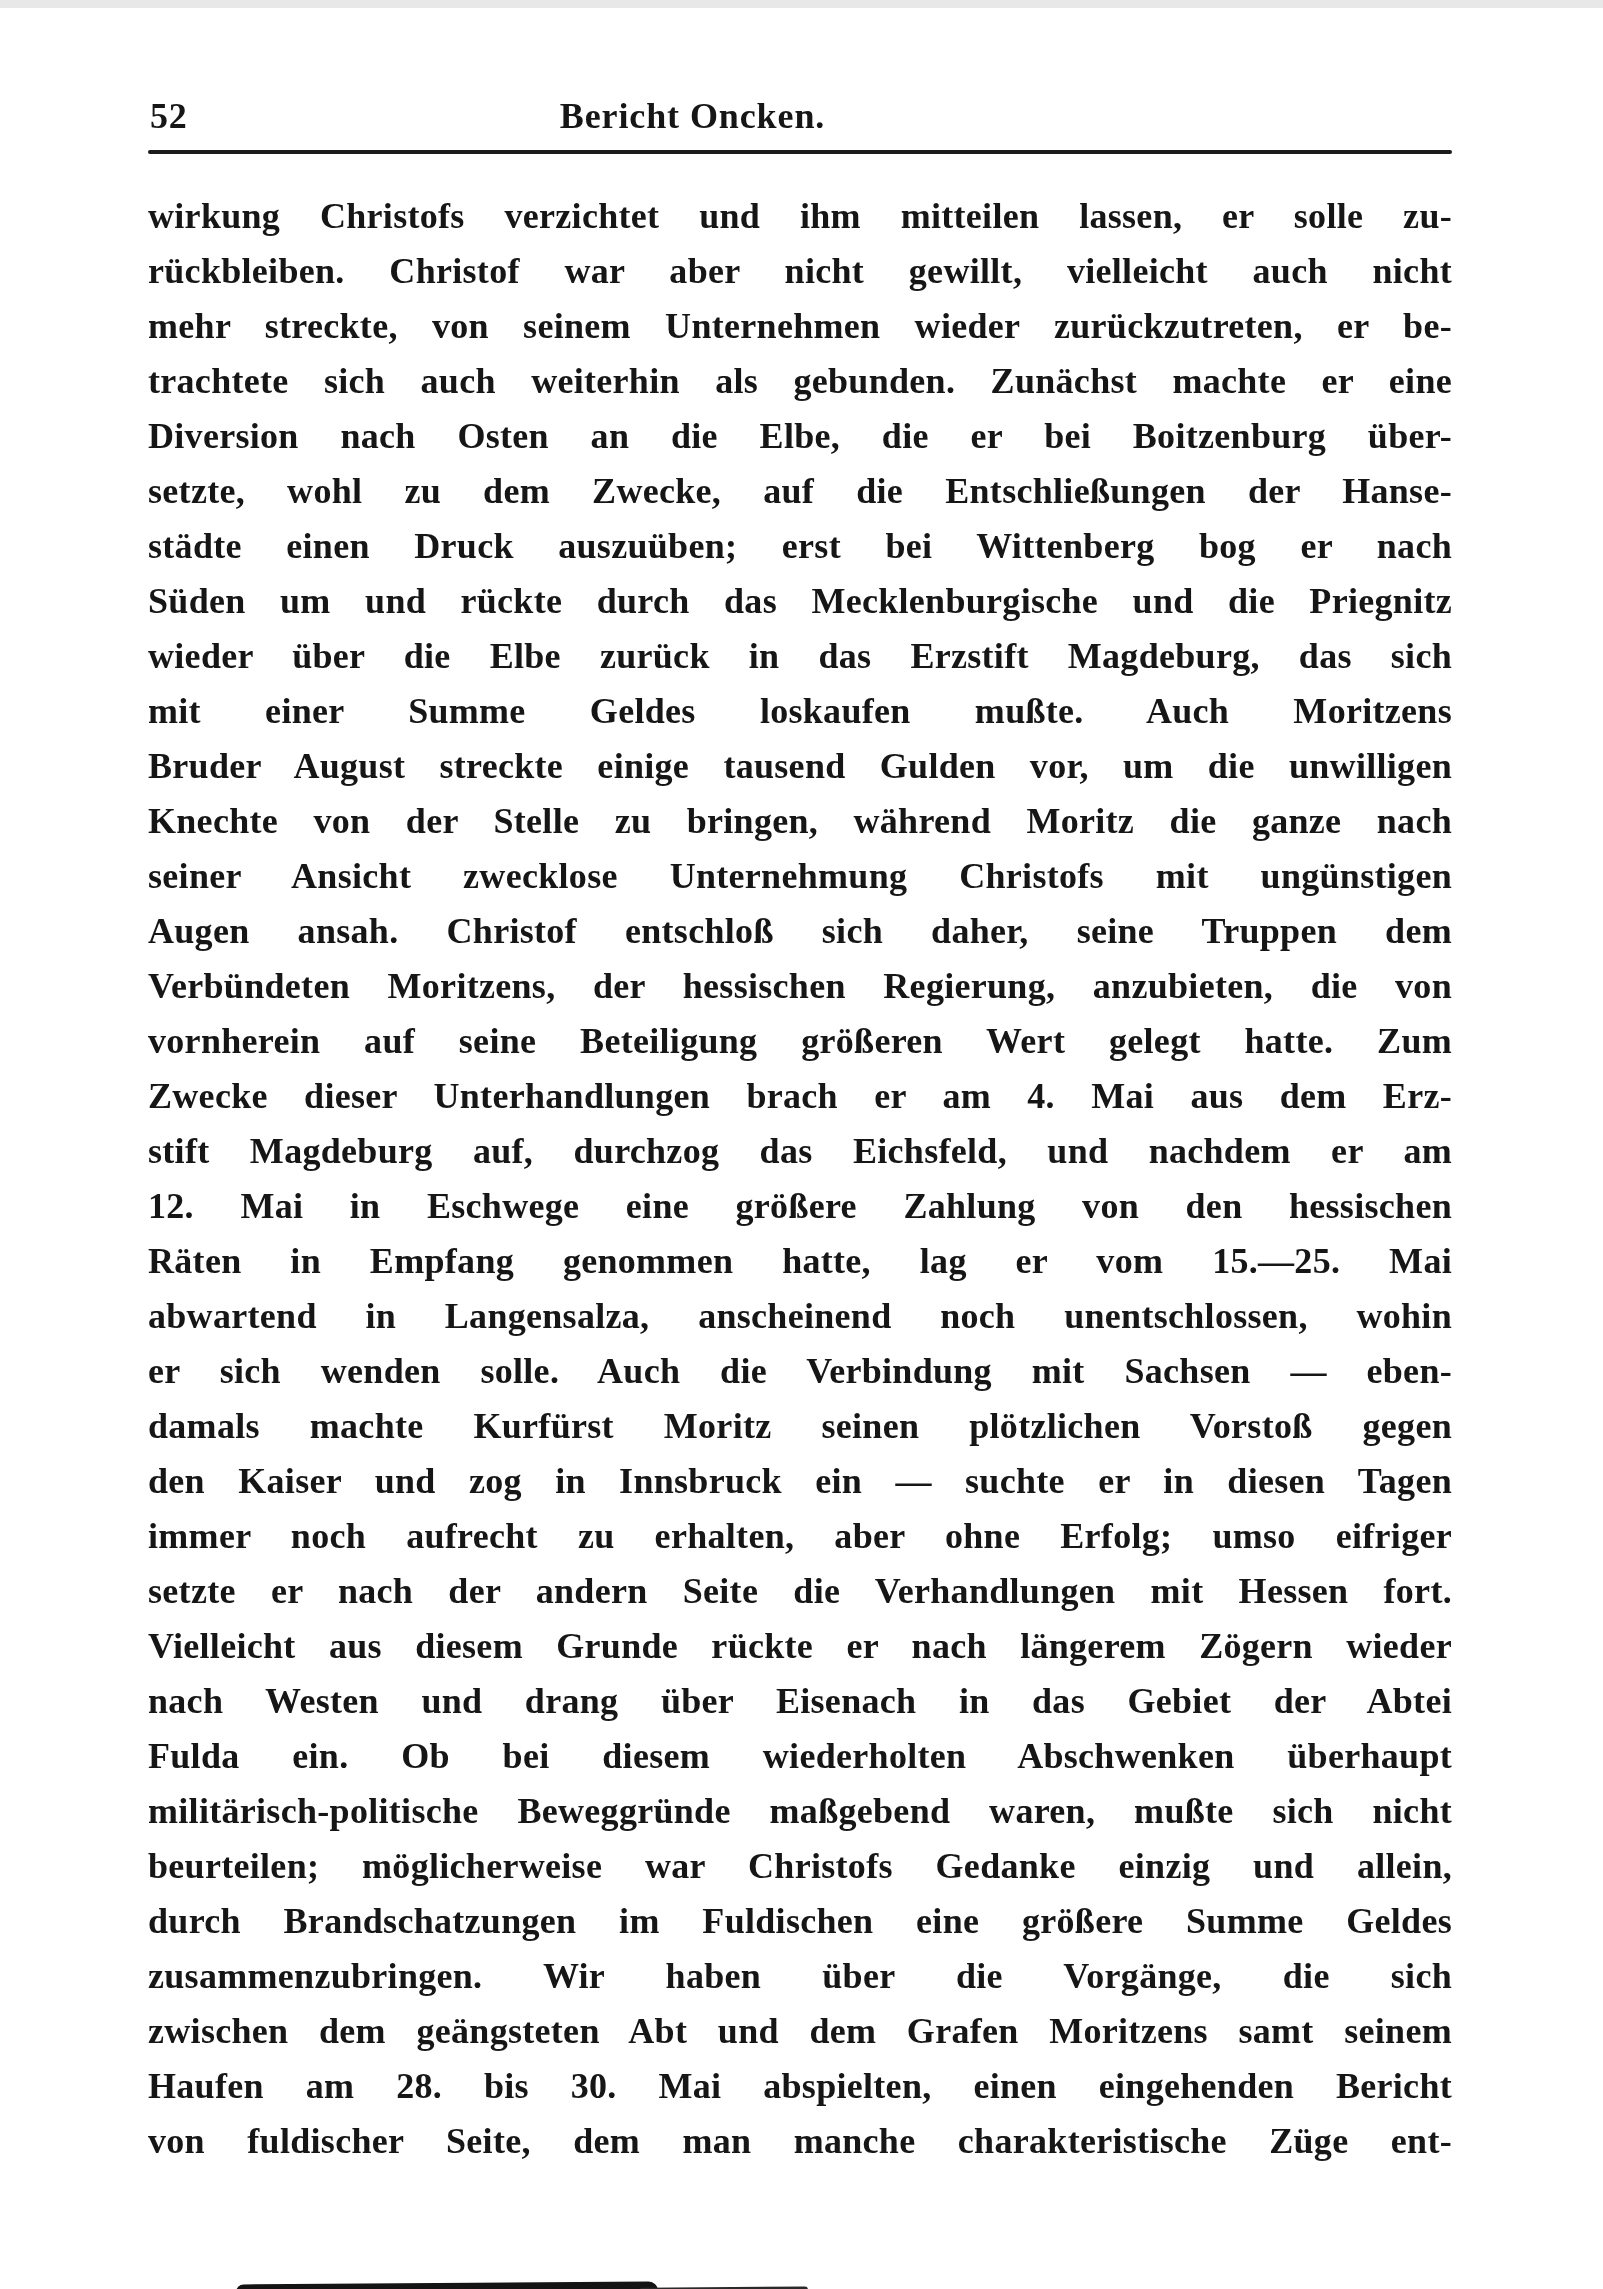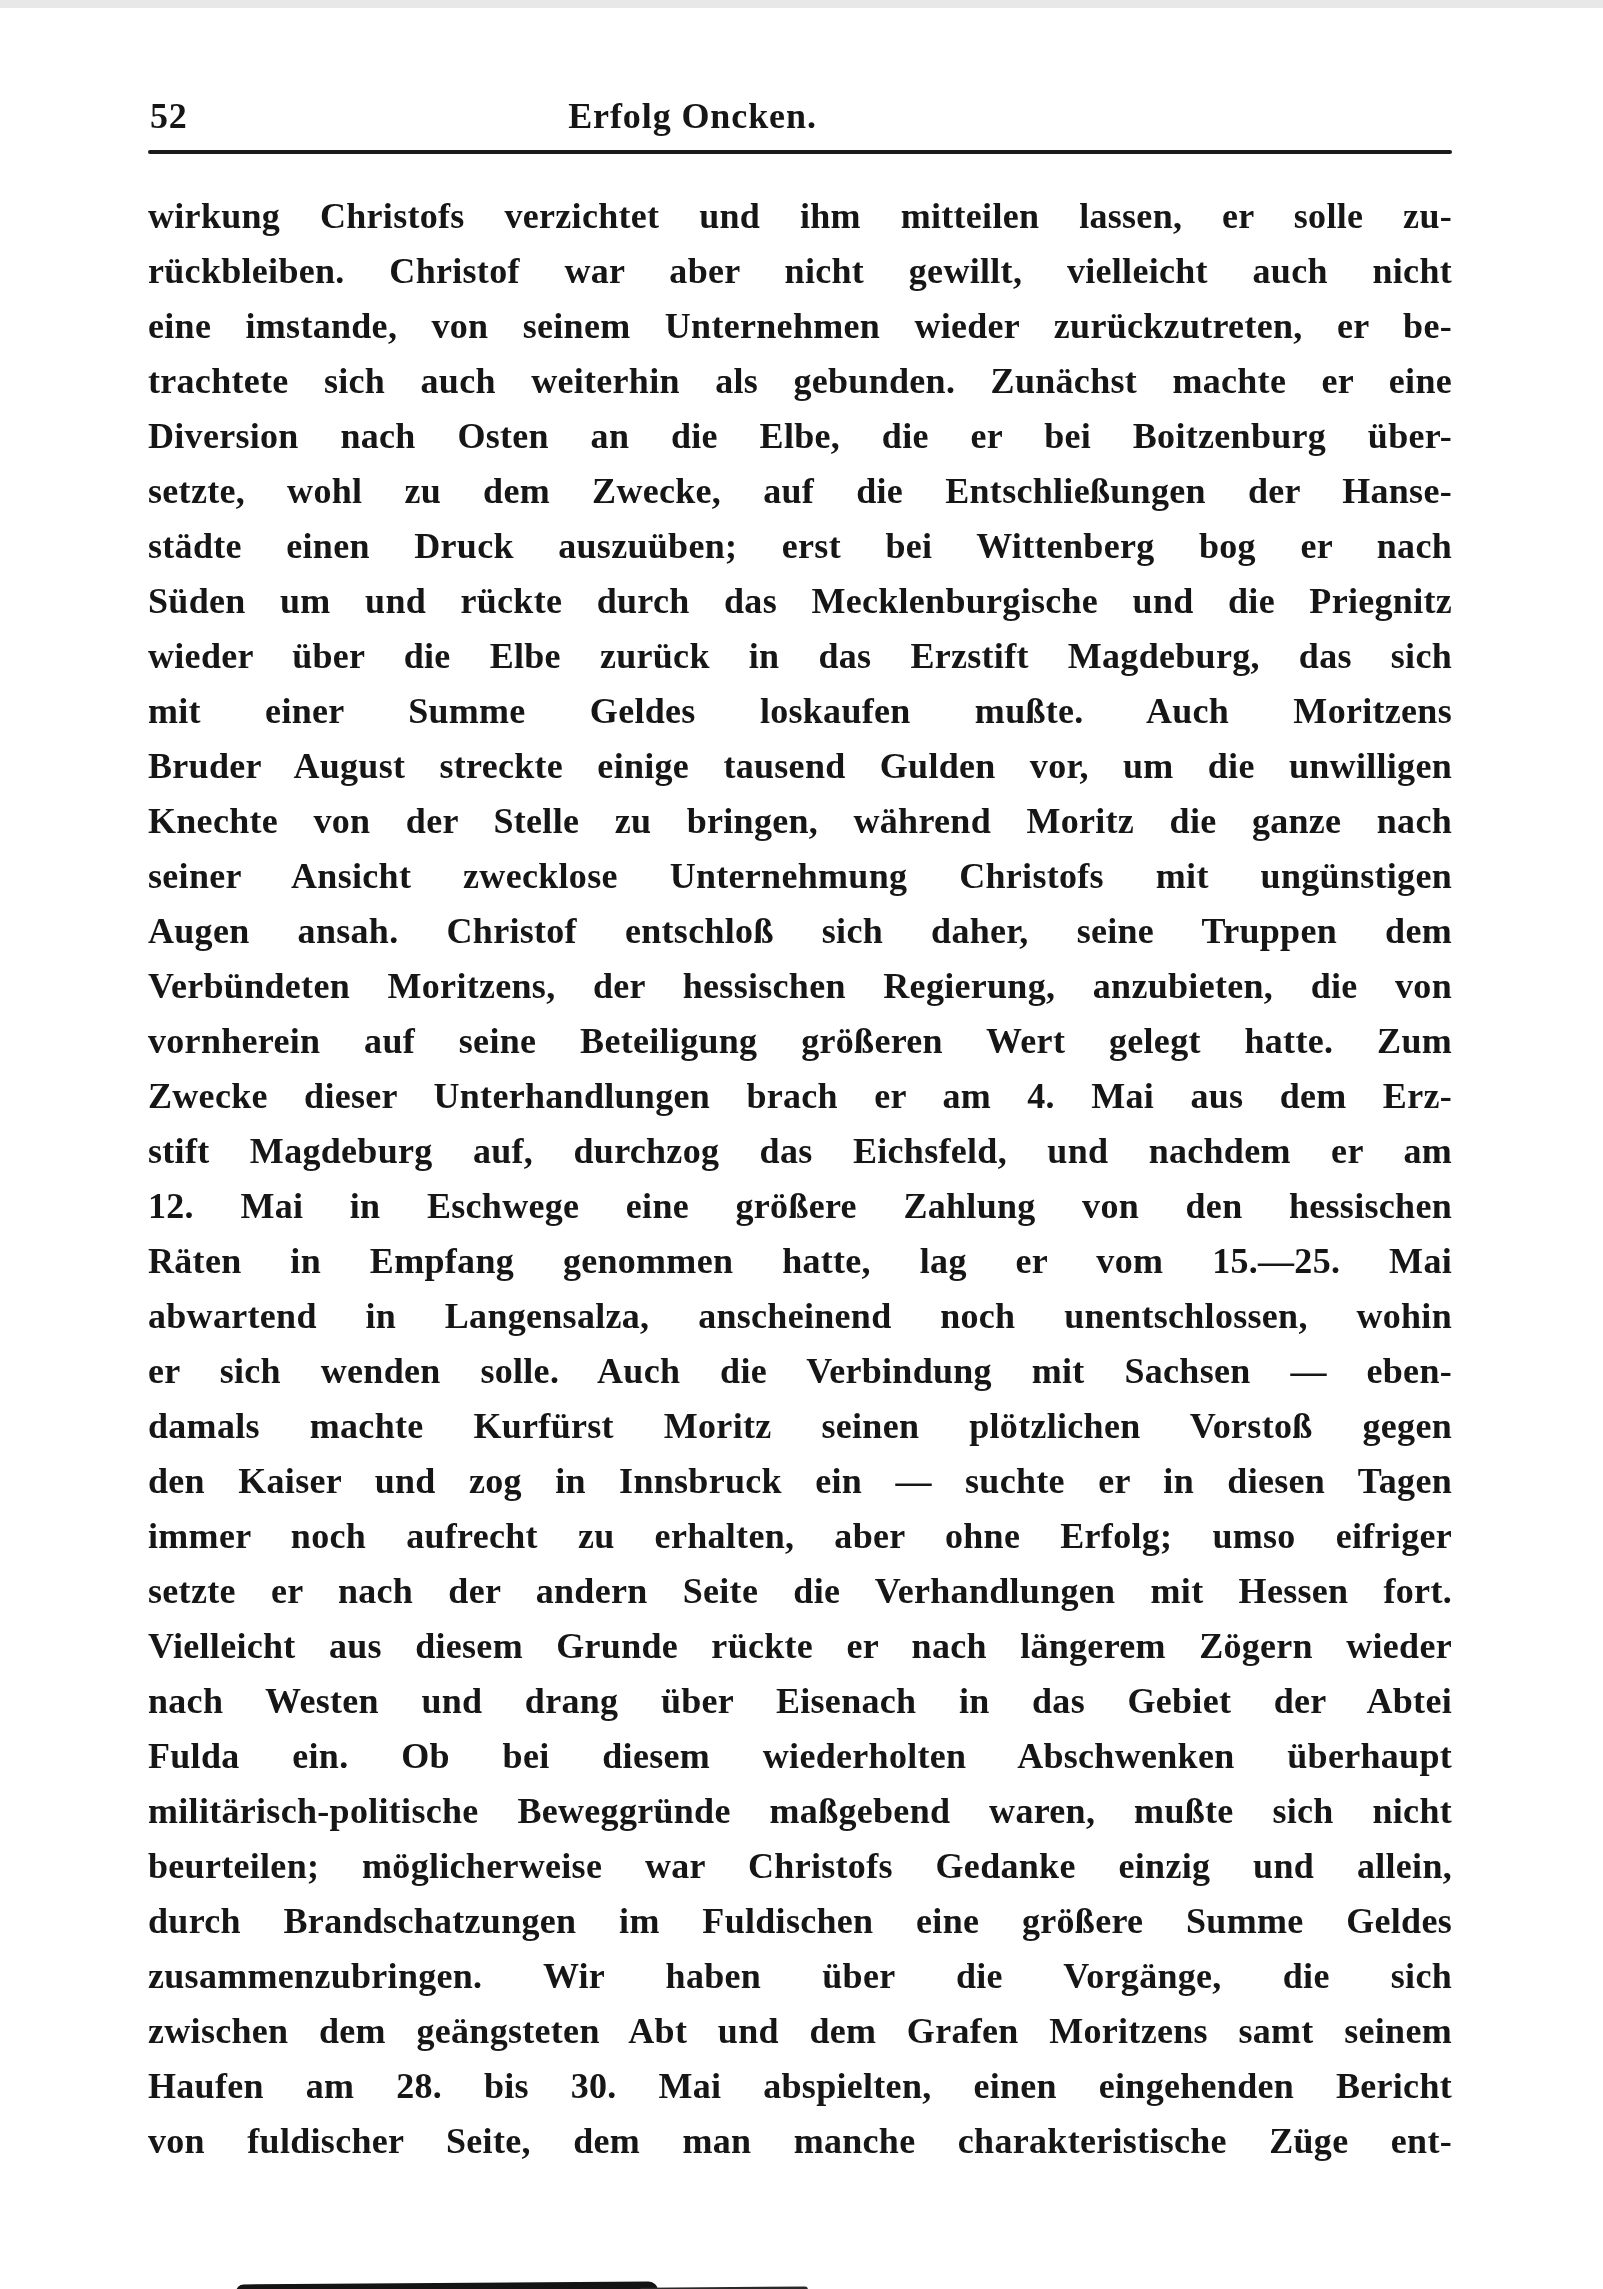"Erfolg Oncken." span.runhead { text: Erfolg -> Bericht }
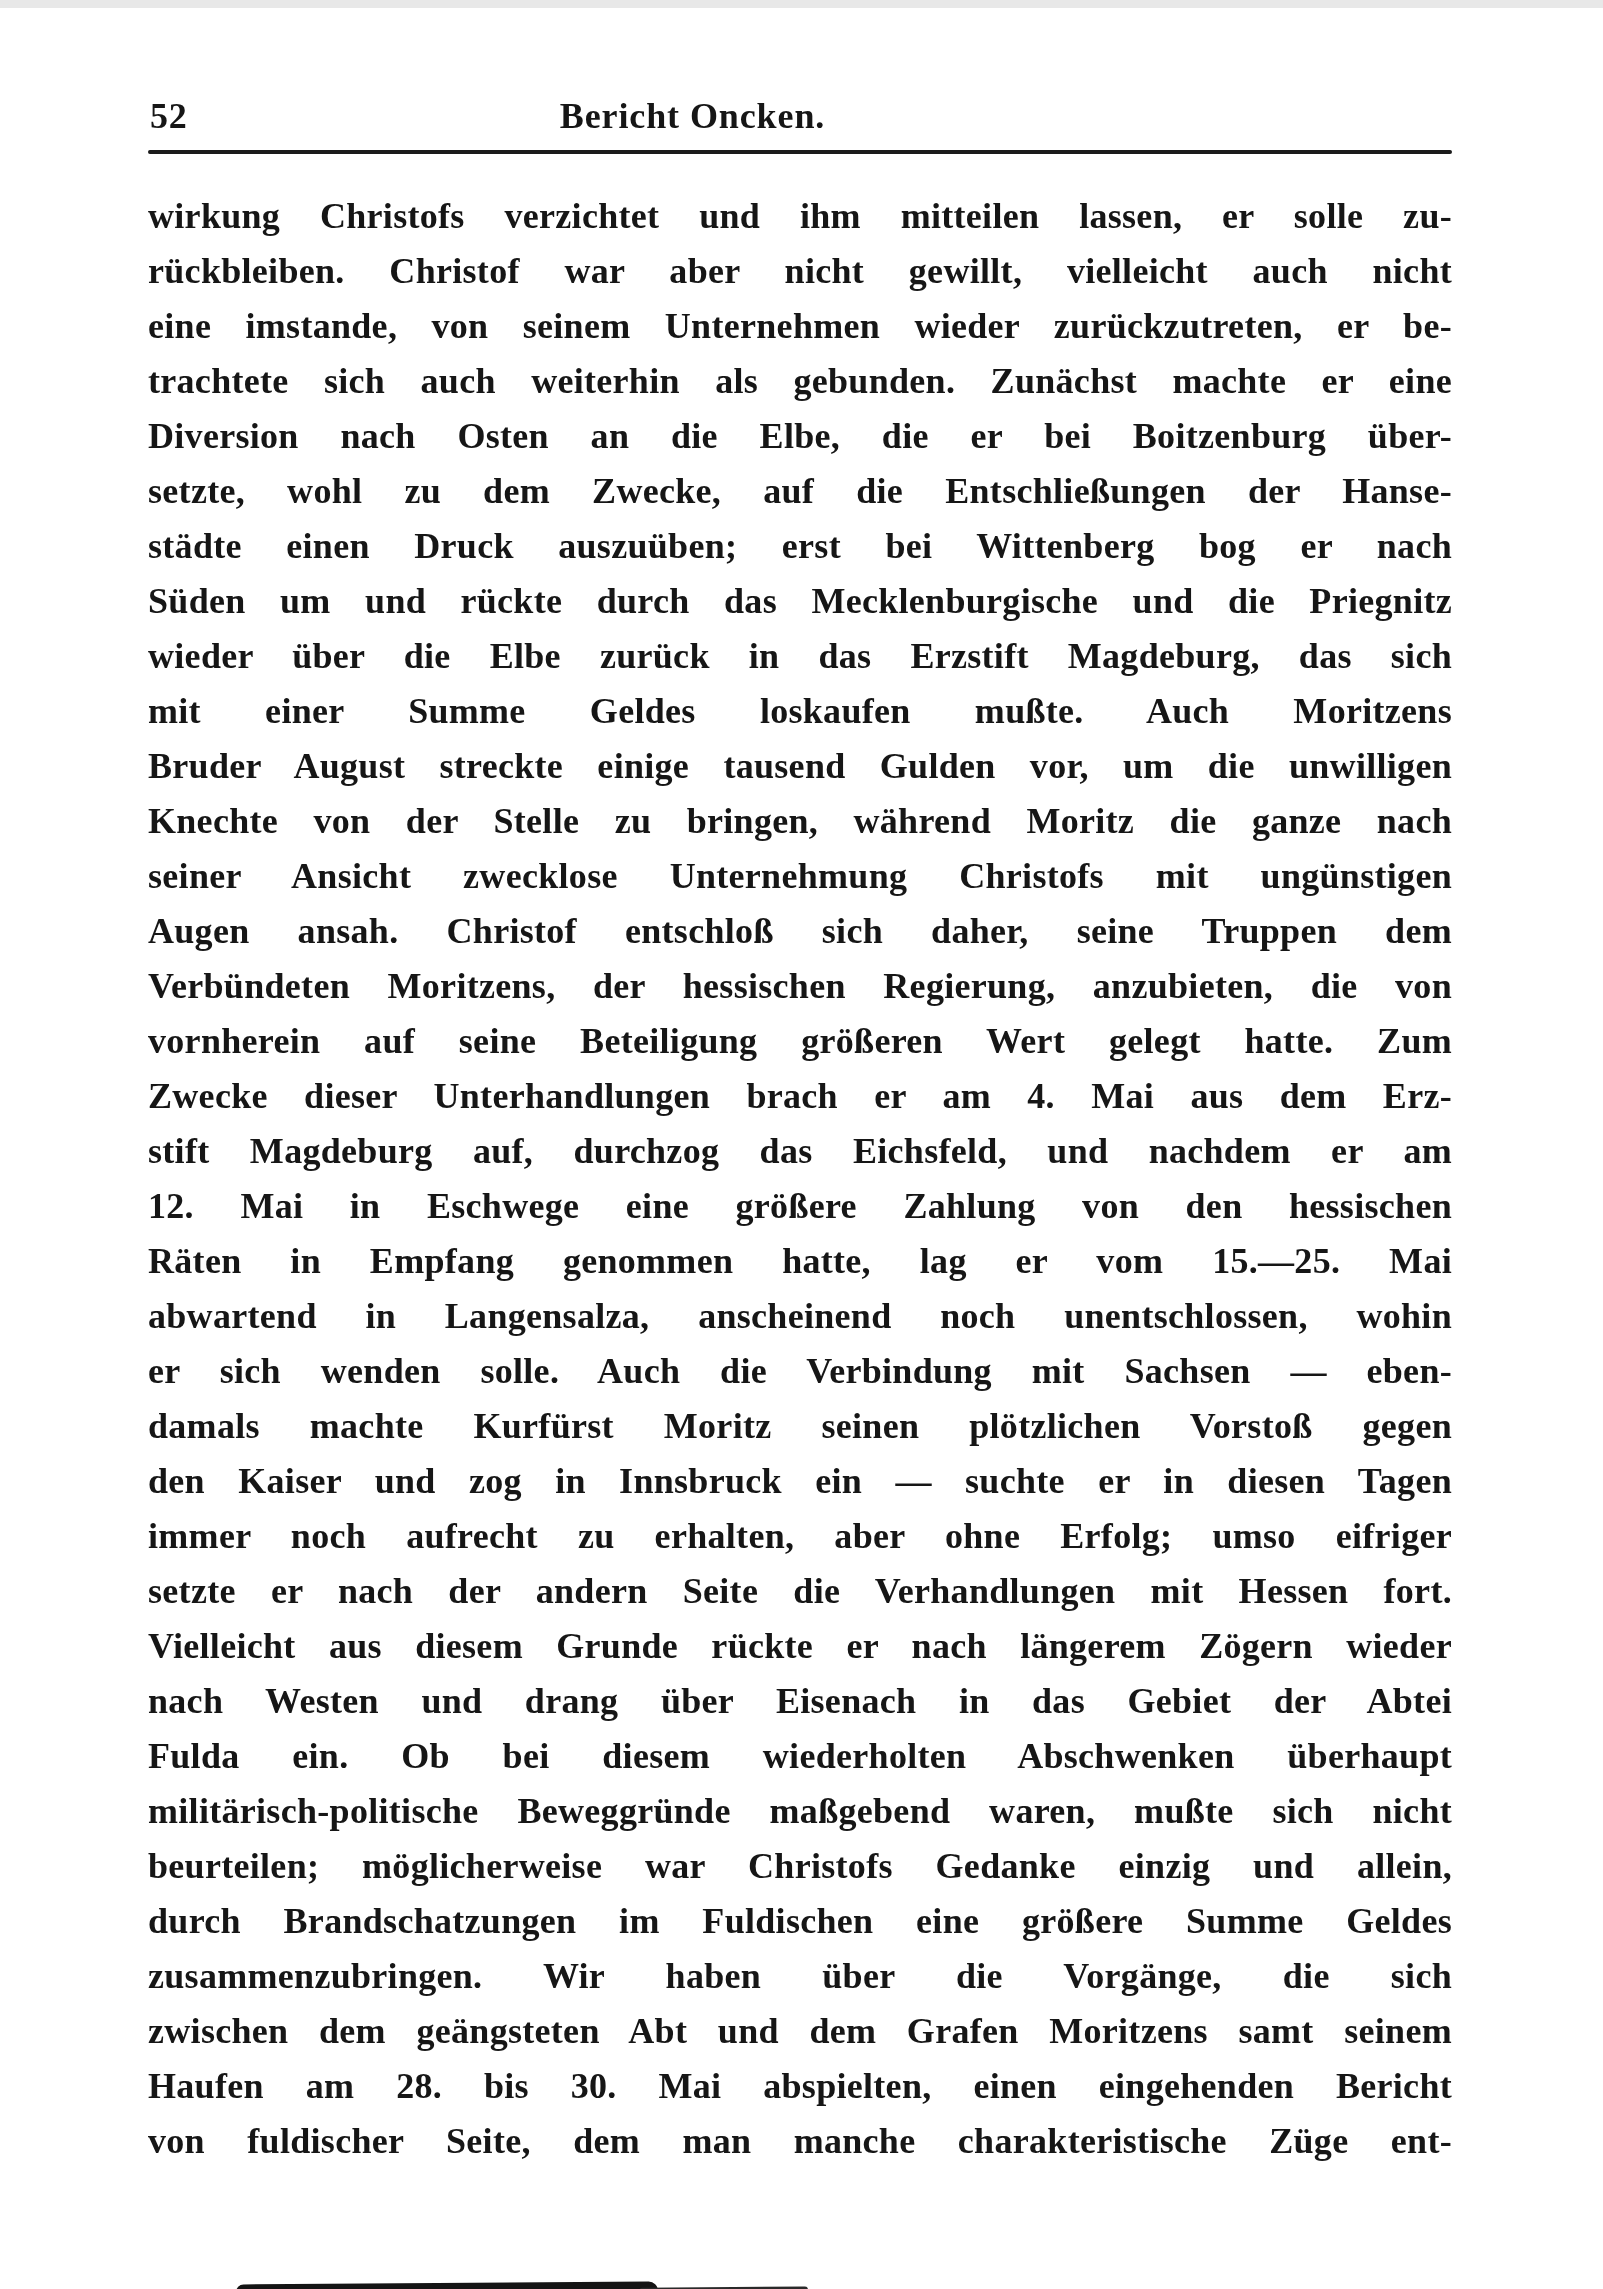"eine imstande, von seinem Unternehmen" div.line { text: eine imstande -> mehr streckte }
